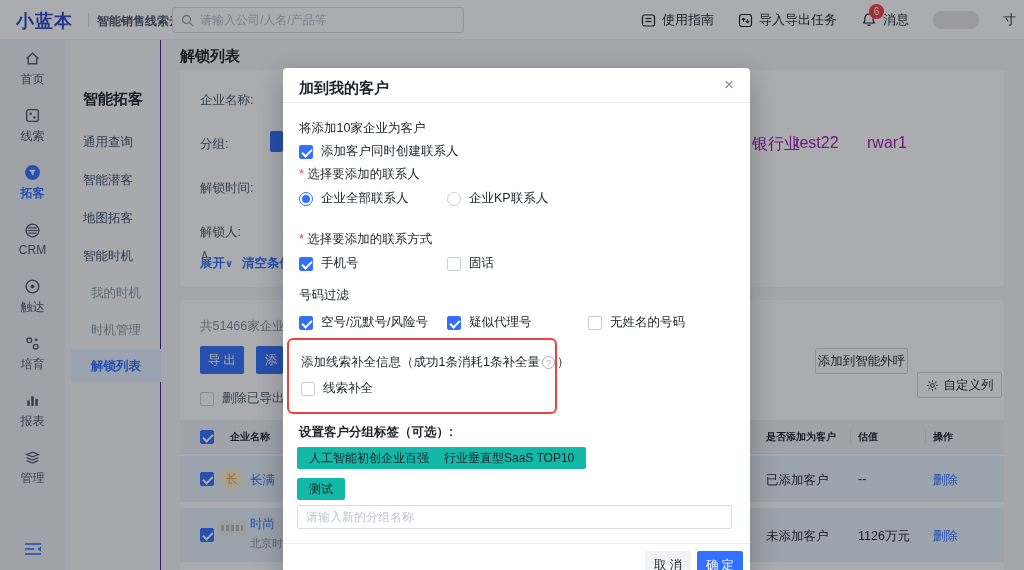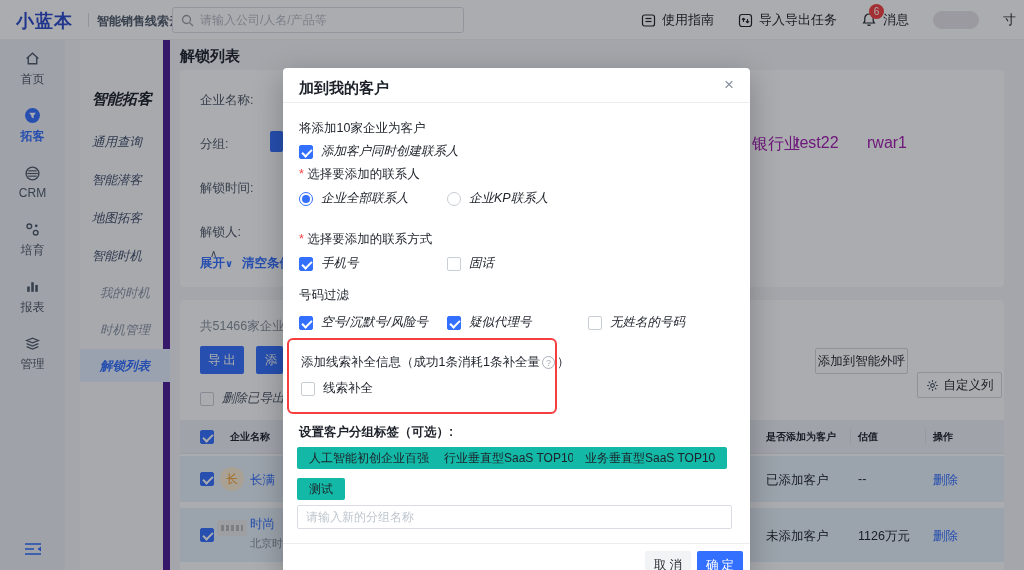"智能拓客" .subnav { border-right: 7px solid #4c1d95 -> 1px solid #4c1d95; font-style: italic -> none; left: 80px -> 71px }
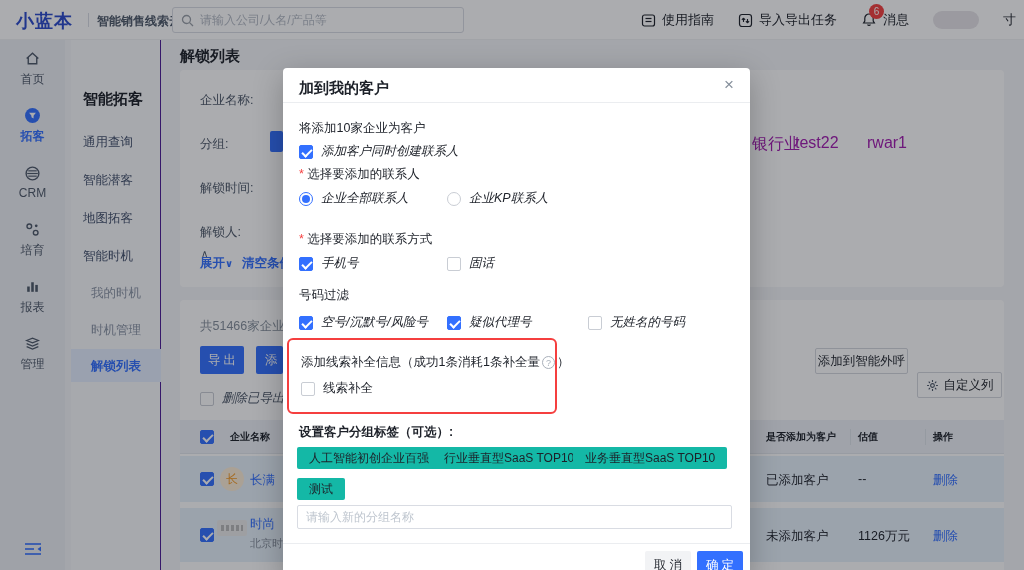"线索" div.rail-item { html: none -> <div> <span> <svg> <rect></rect> <circle></circle> <circle></circle> </svg> </span> <span>线索</span> </div> }
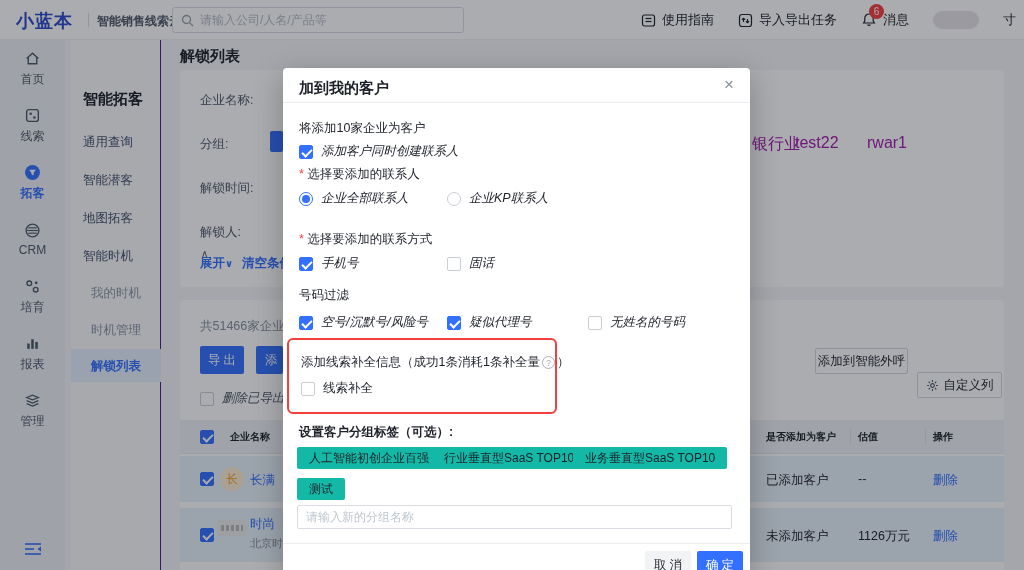"添加客户同时创建联系人" .cbrow { font-style: italic -> none }
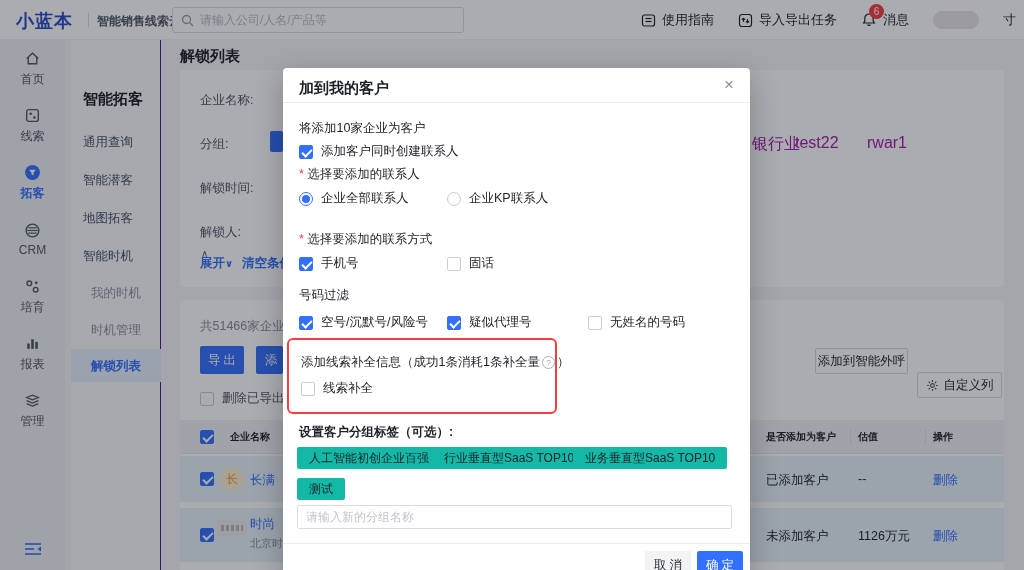"触达" div.rail-item { html: none -> <div> <span> <svg> <circle></circle> <circle></circle> </svg> </span> <span>触达</span> </div> }
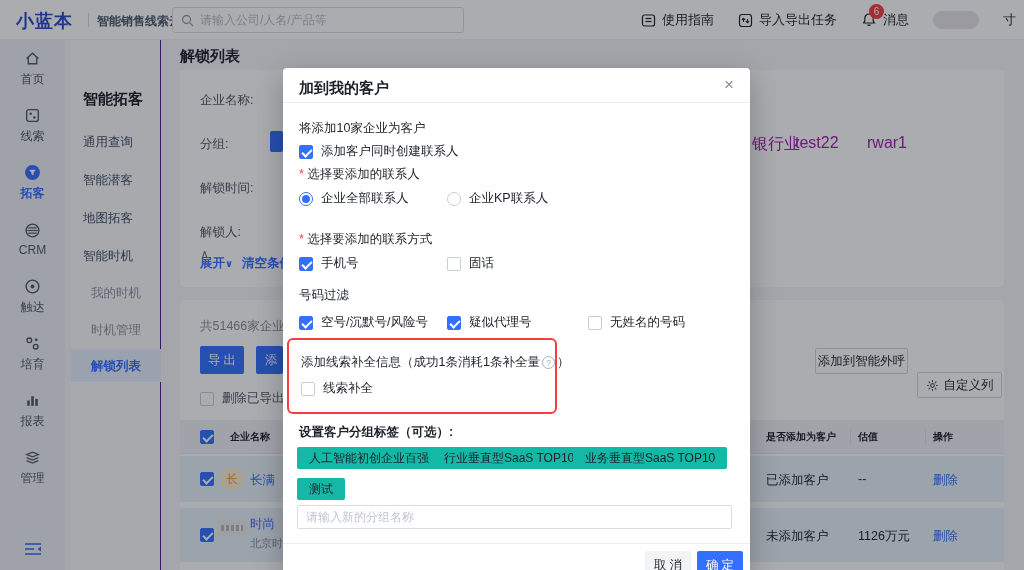"业务垂直型SaaS TOP10" div.mtag { html: <div>业务垂直型SaaS TOP10</div> -> none }
